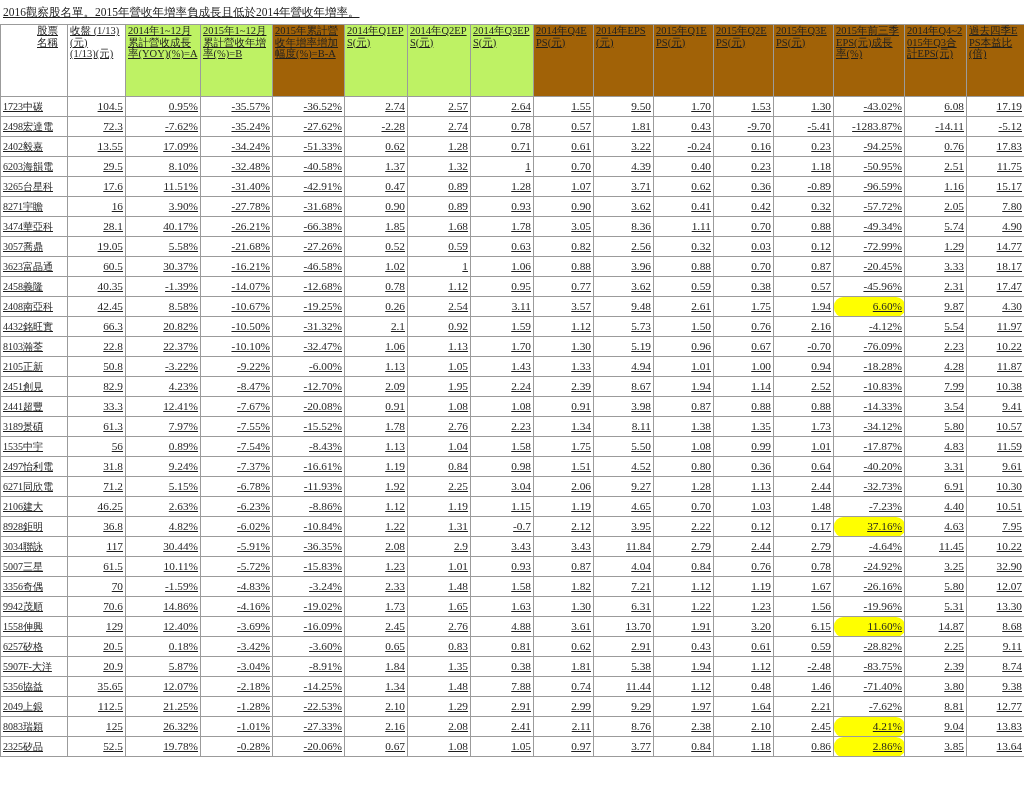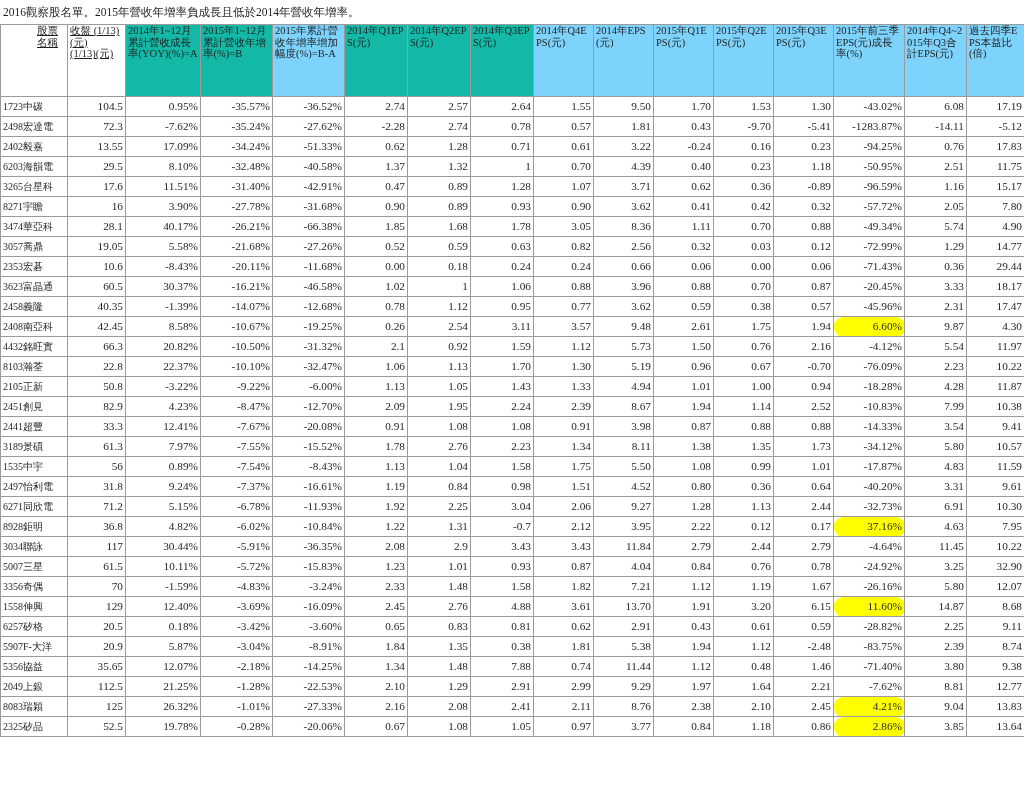"2016觀察股名單。2015年營收年增率負成長且低於2014年營收年增率。" #root { text-decoration: none -> underline }
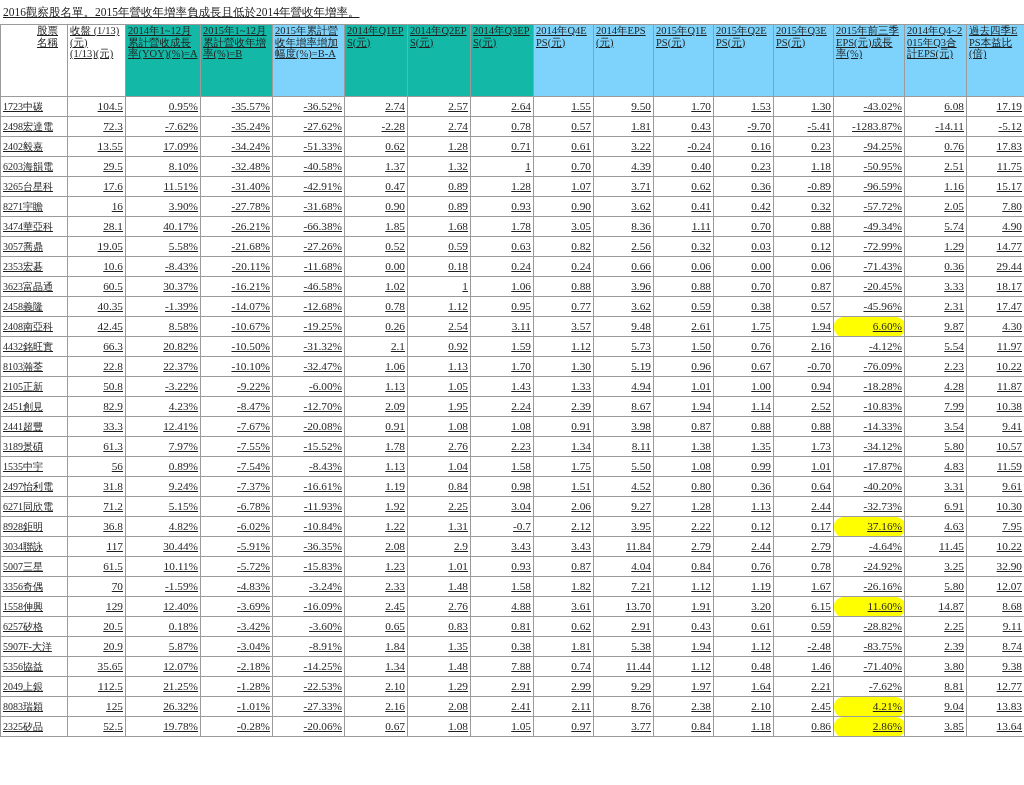"2014年1~12月累計營收成長率(YOY)(%)=A" th.green { background: #14b8a6 -> #bef264 }
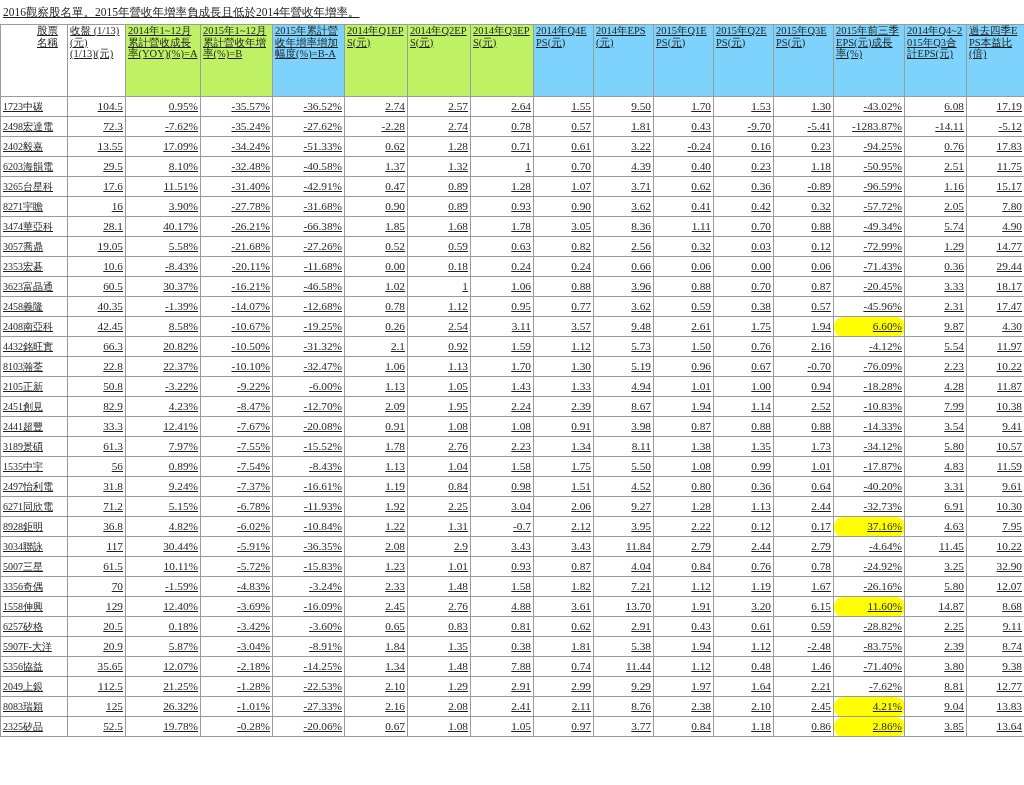"2015年累計營收年增率增加幅度(%)=B-A" th.yellow { background: #7dd3fc -> #a16207 }
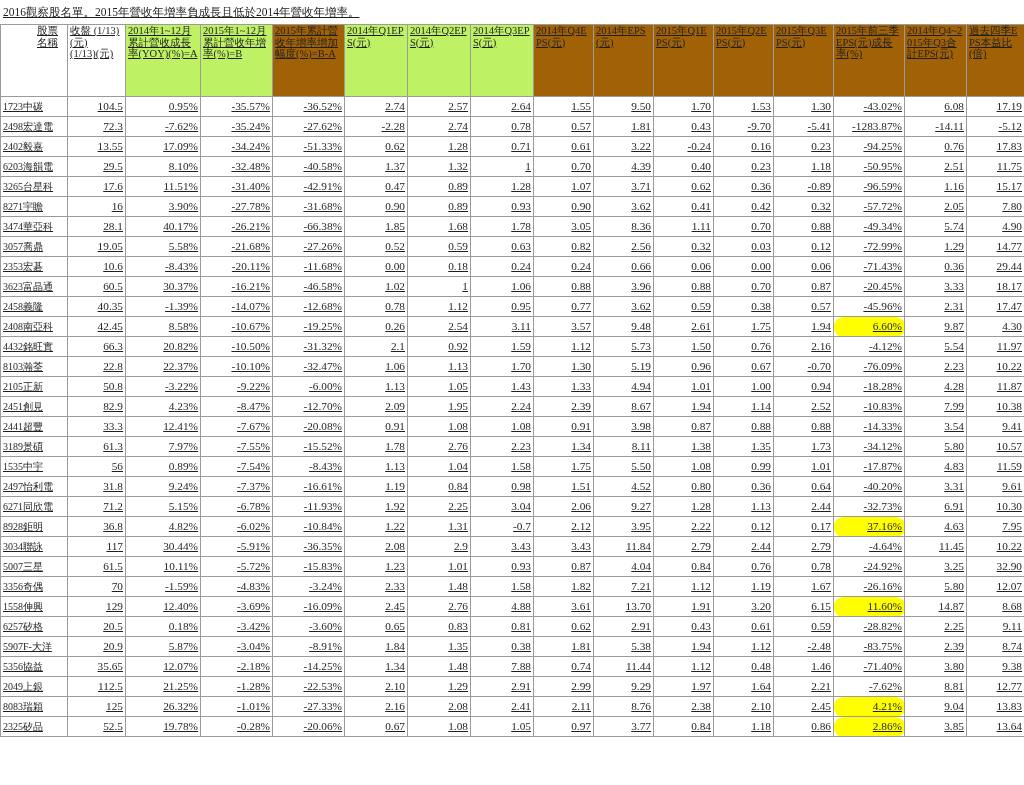"2353宏碁" tr { html: <tr> <td>2353宏碁</td> <td>10.6</td> <td>-8.43%</td> <td>-20.11%</td> <td>-11.68%</td> <td>0.00</td> <td>0.18</td> <td>0.24</td> <td>0.24</td> <td>0.66</td> <td>0.06</td> <td>0.00</td> <td>0.06</td> <td>-71.43%</td> <td>0.36</td> <td>29.44</td> </tr> -> none }
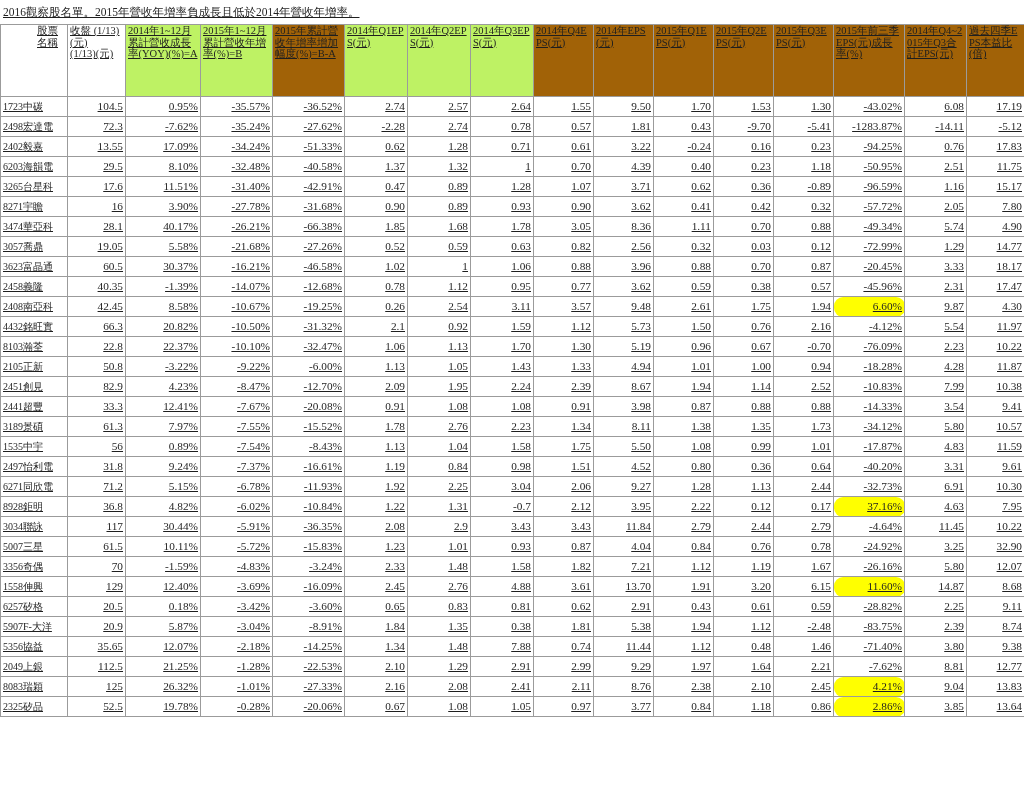"2106建大" tr { html: none -> <tr> <td>2106建大</td> <td>46.25</td> <td>2.63%</td> <td>-6.23%</td> <td>-8.86%</td> <td>1.12</td> <td>1.19</td> <td>1.15</td> <td>1.19</td> <td>4.65</td> <td>0.70</td> <td>1.03</td> <td>1.48</td> <td>-7.23%</td> <td>4.40</td> <td>10.51</td> </tr> }
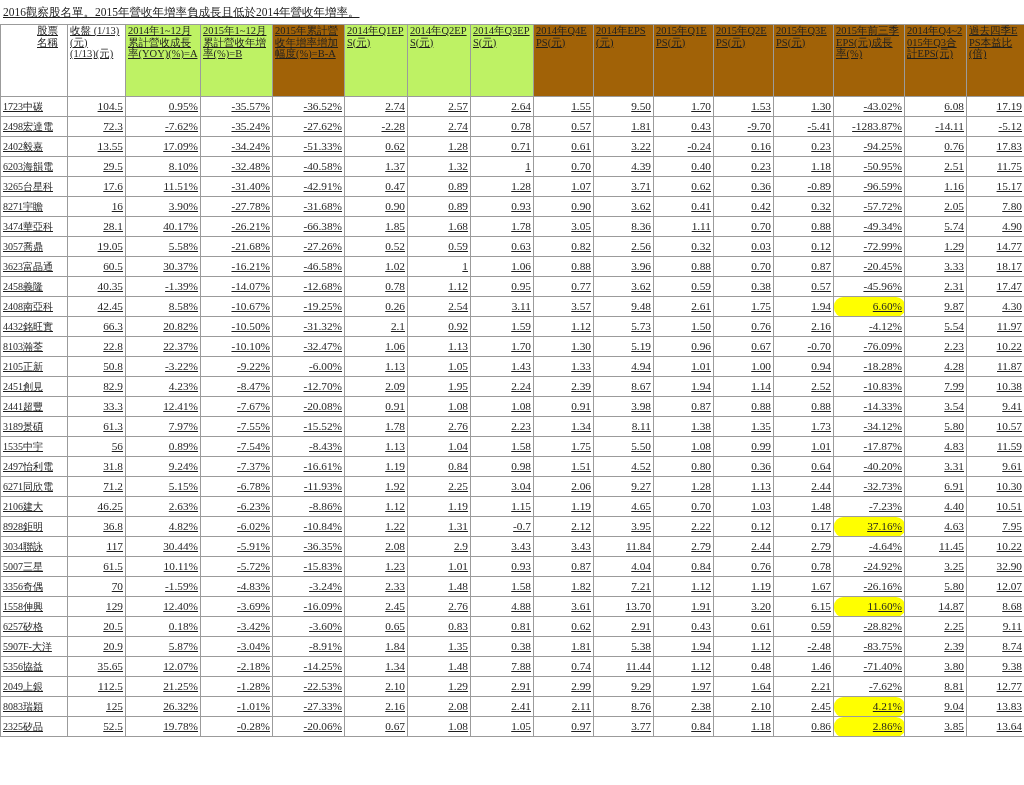"9942茂順" tr { html: none -> <tr> <td>9942茂順</td> <td>70.6</td> <td>14.86%</td> <td>-4.16%</td> <td>-19.02%</td> <td>1.73</td> <td>1.65</td> <td>1.63</td> <td>1.30</td> <td>6.31</td> <td>1.22</td> <td>1.23</td> <td>1.56</td> <td>-19.96%</td> <td>5.31</td> <td>13.30</td> </tr> }
